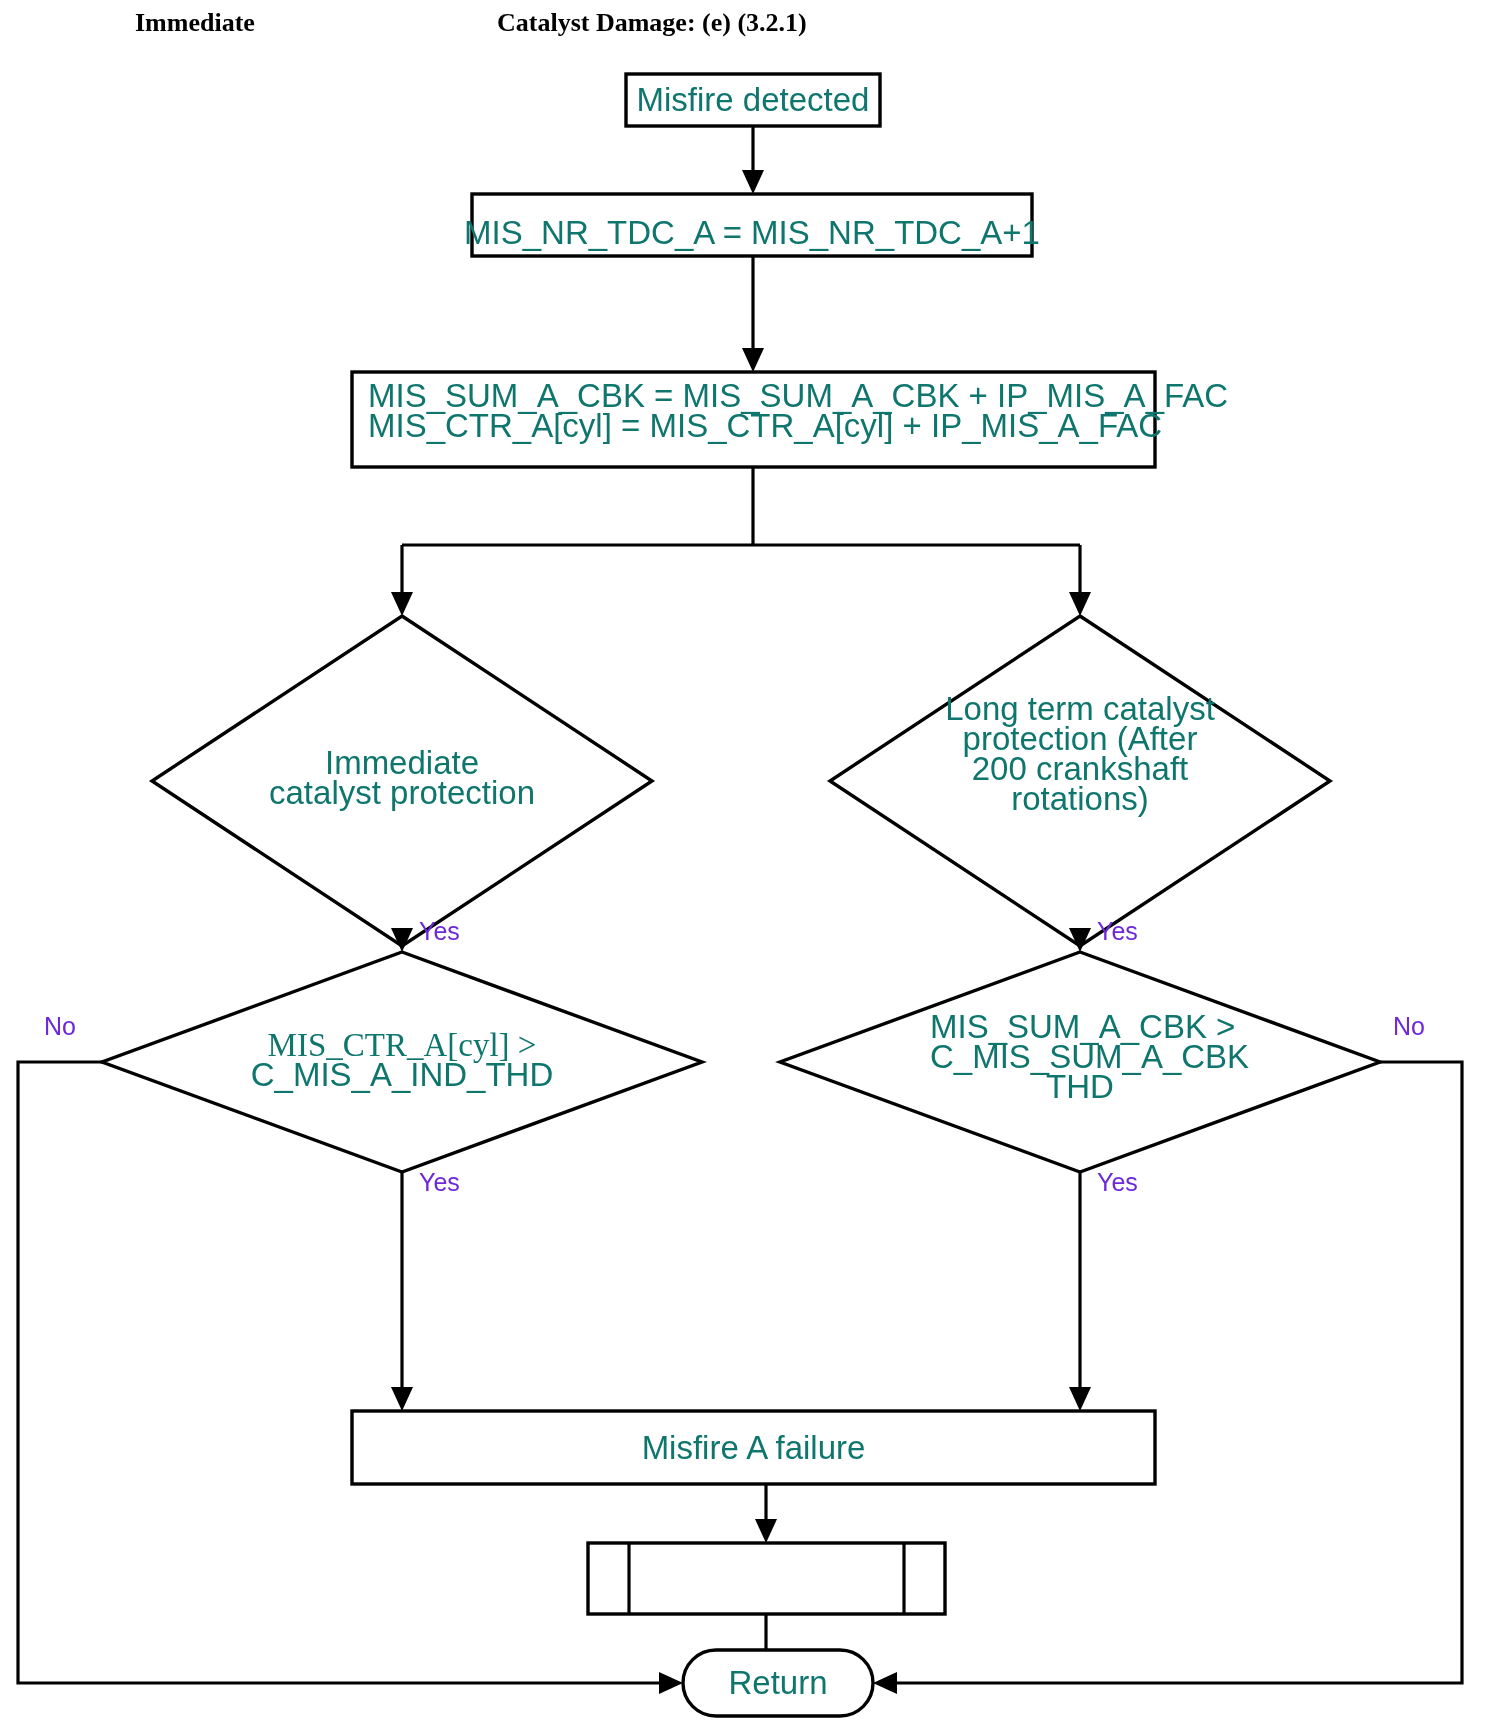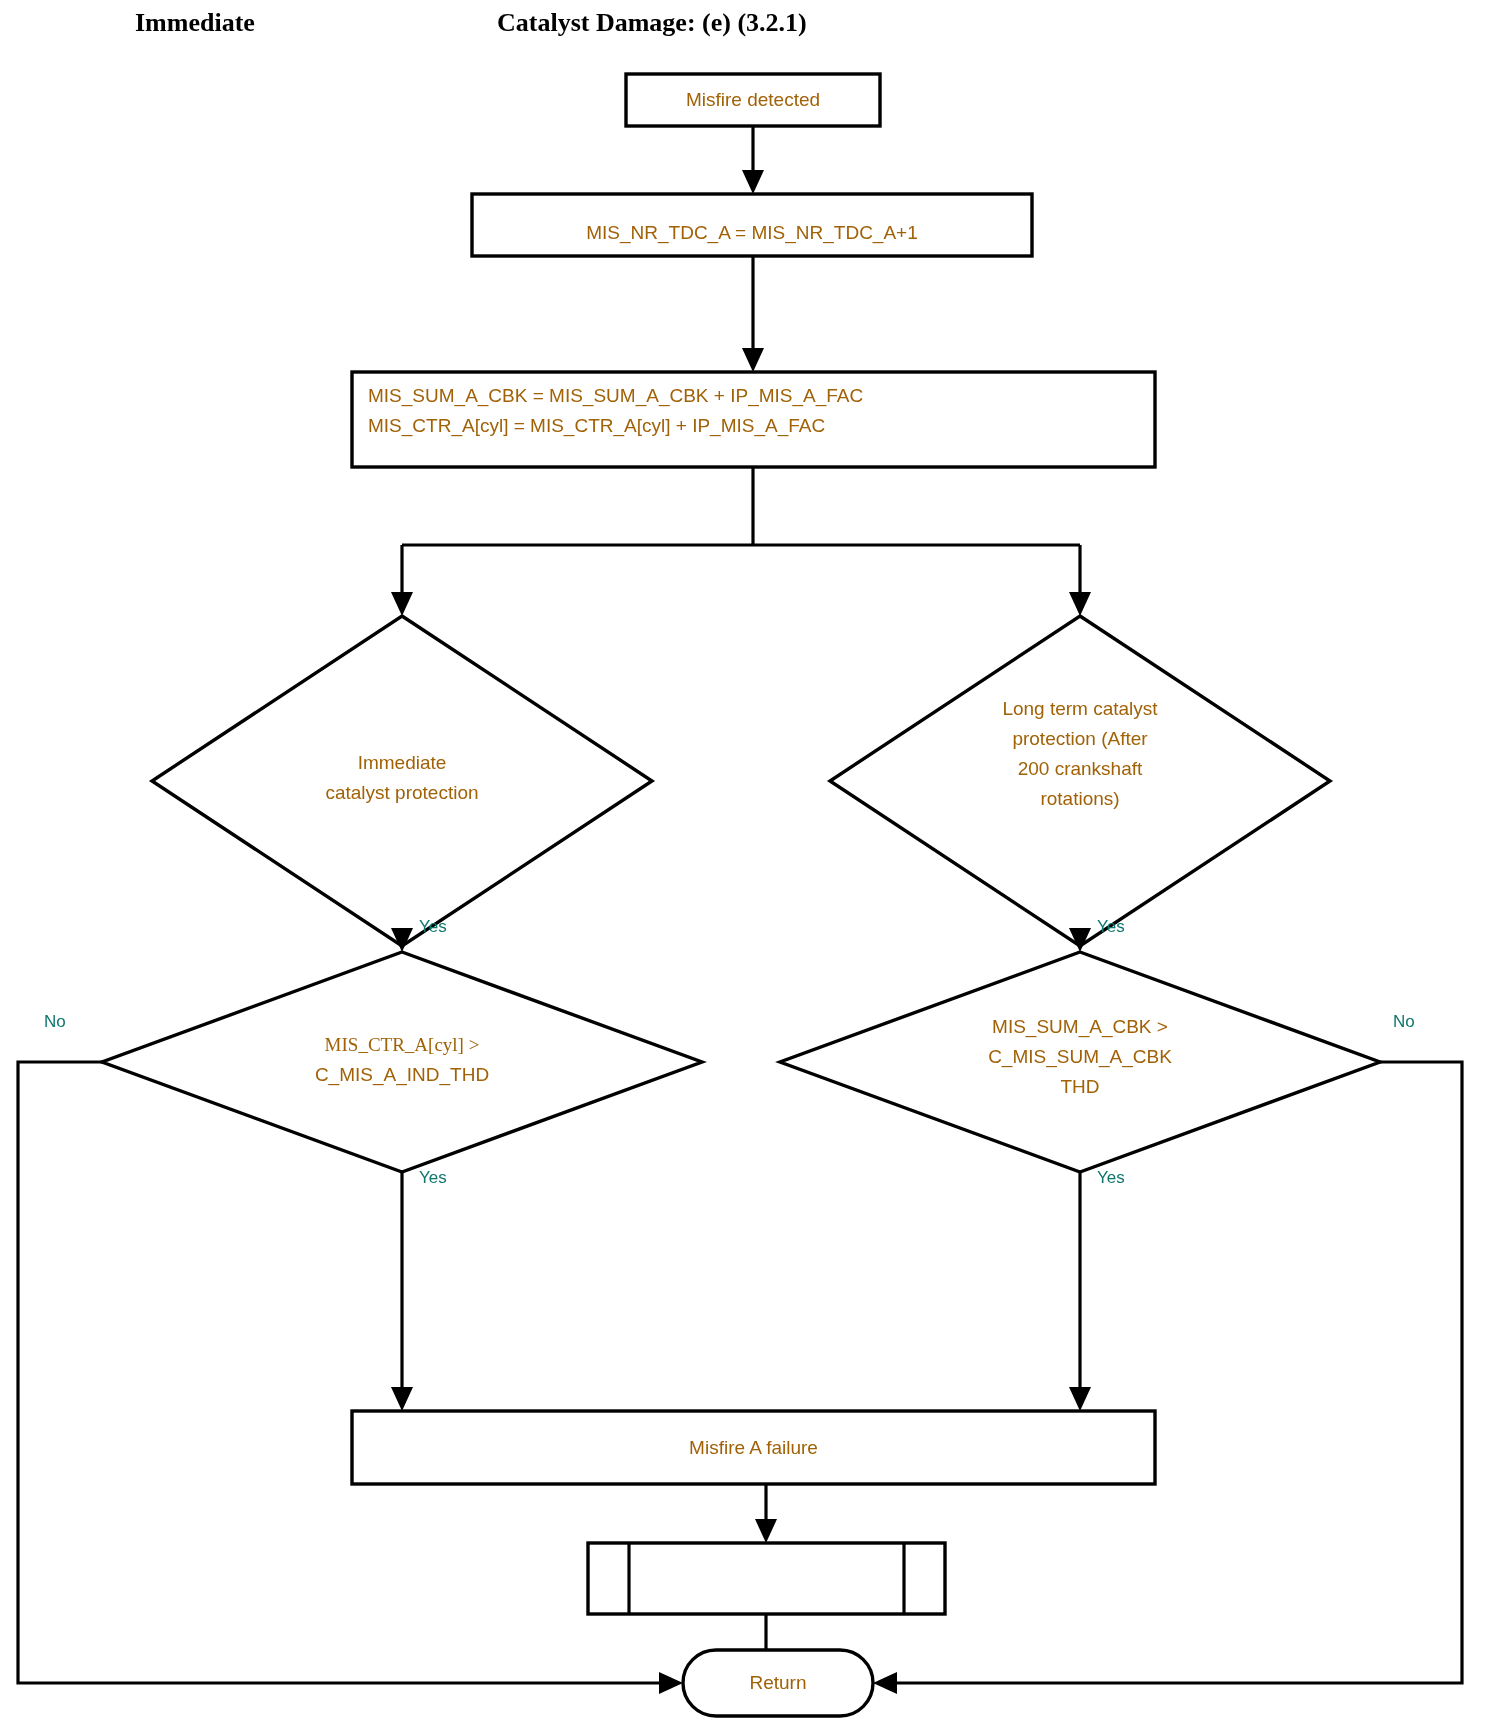"Misfire detected" .lbl { color: #a16207 -> #0f766e; font-size: 19px -> 33px }
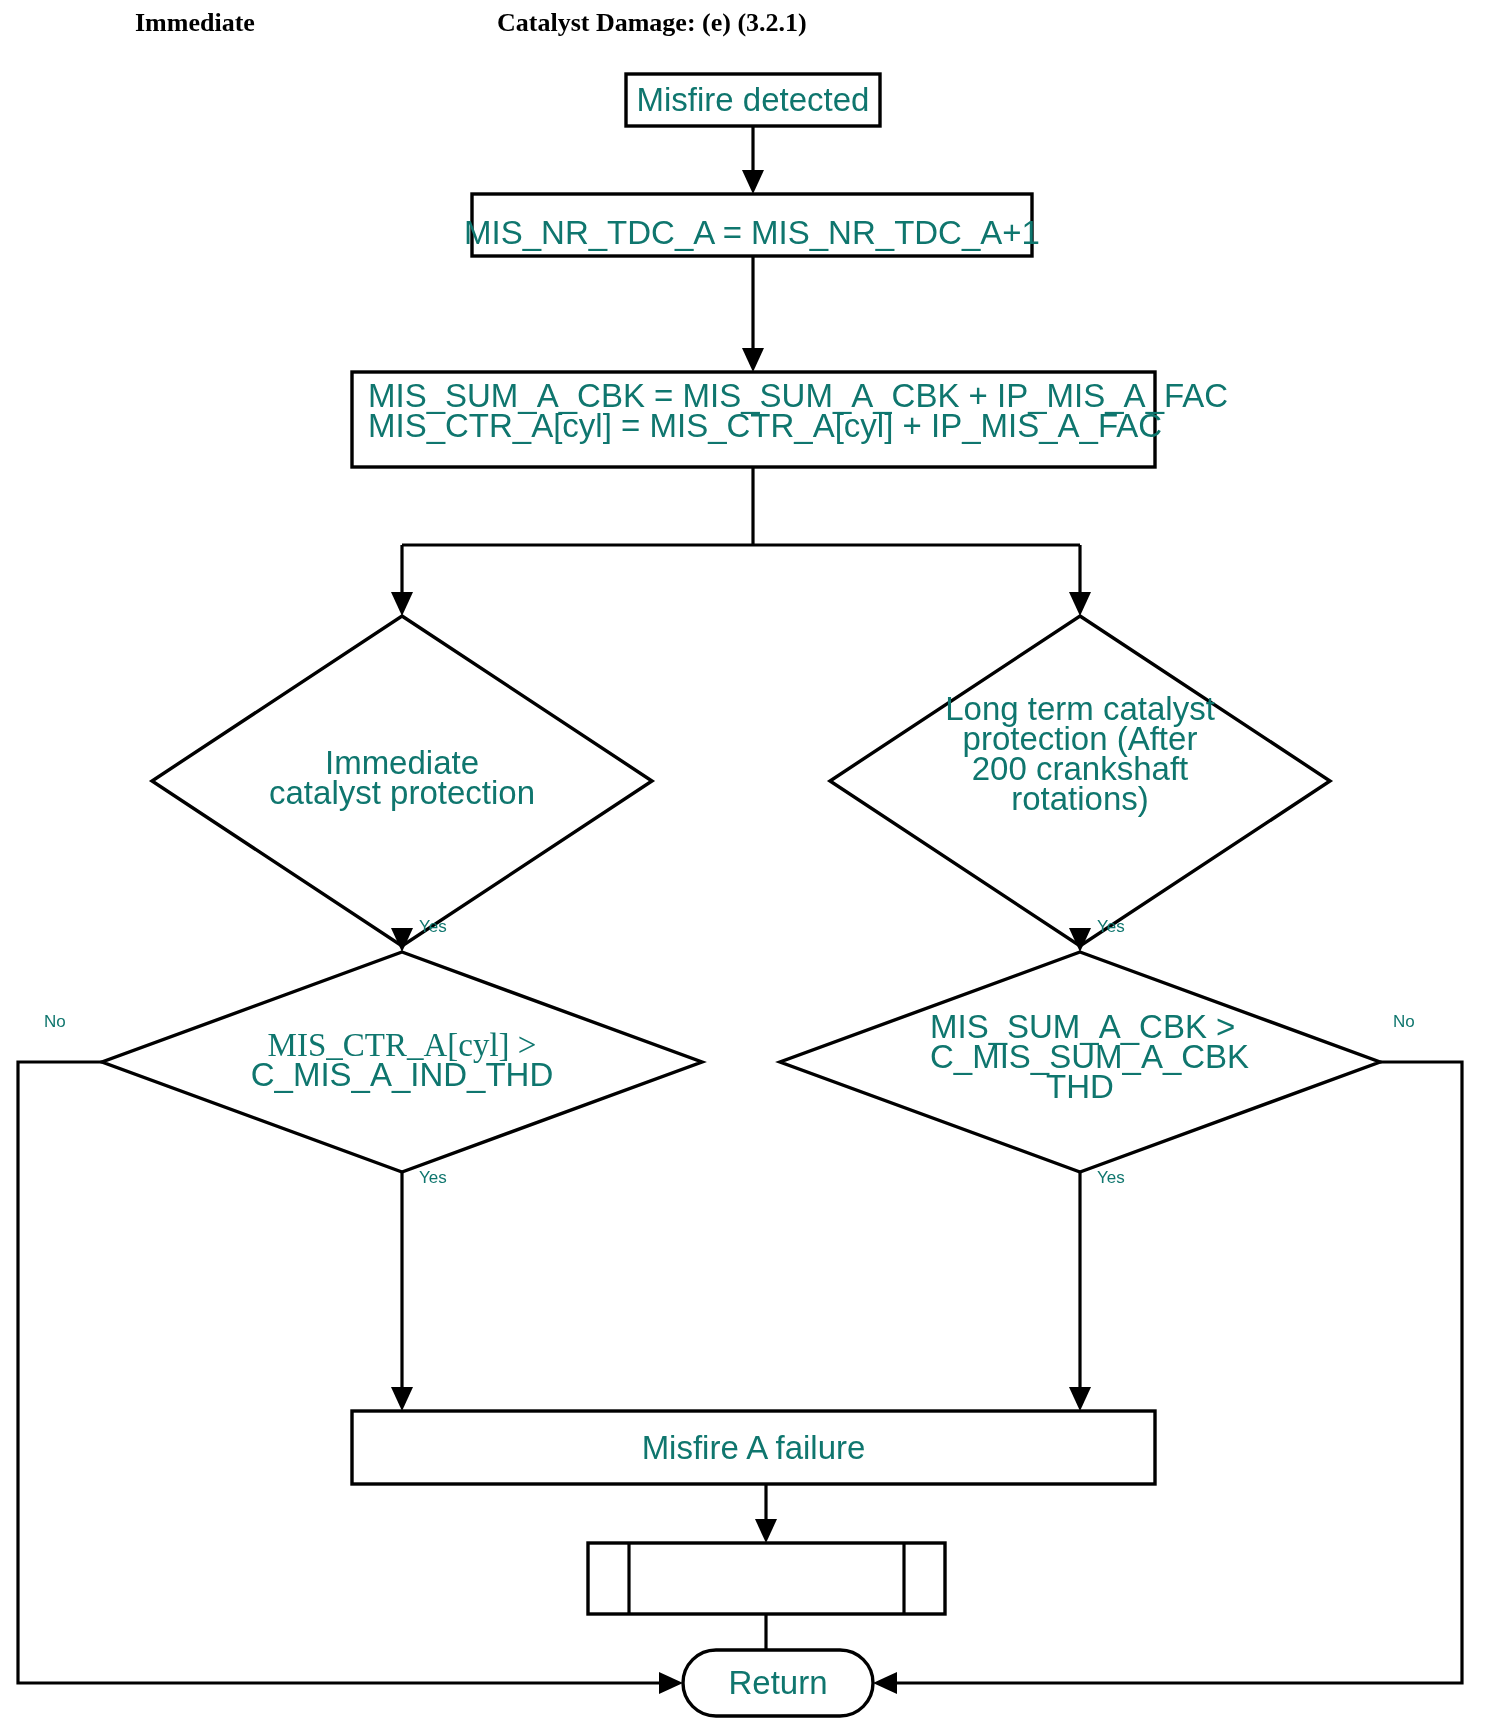"Yes" .yn { color: #0f766e -> #6d28d9; font-size: 17px -> 25px }
